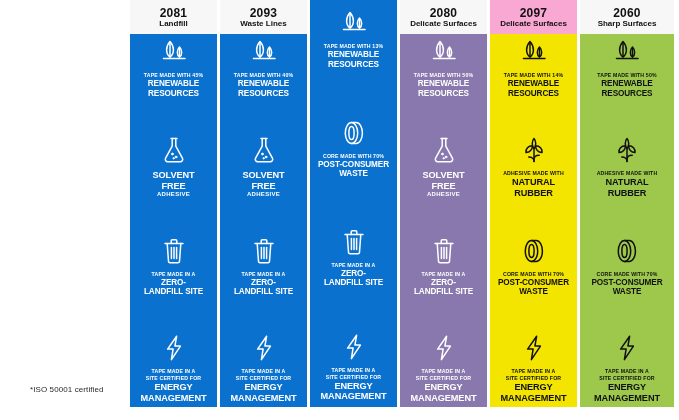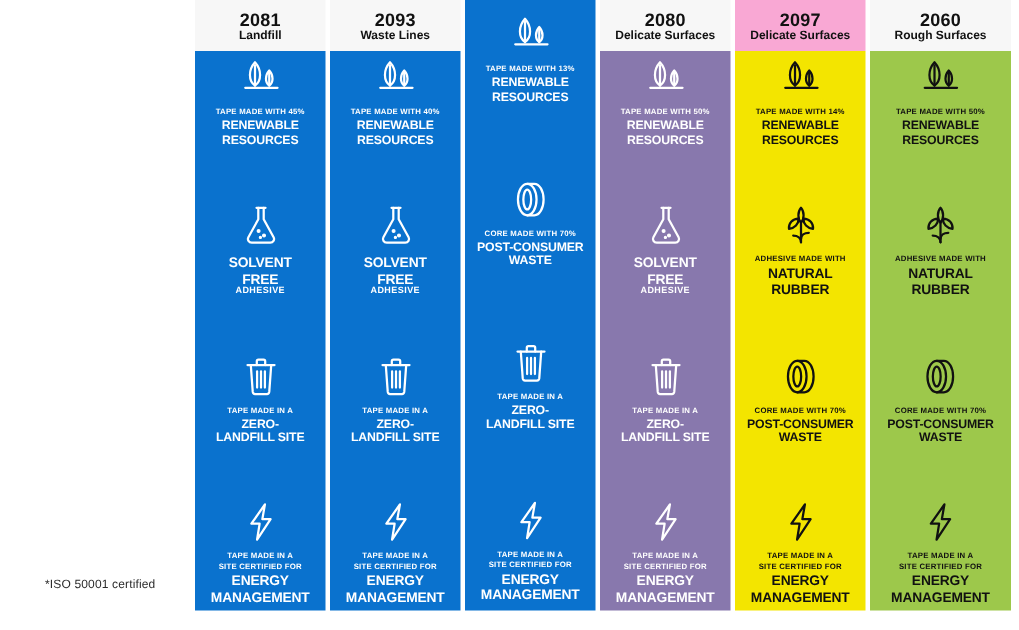"Rough Surfaces" div.col-name { text: Rough -> Sharp }
